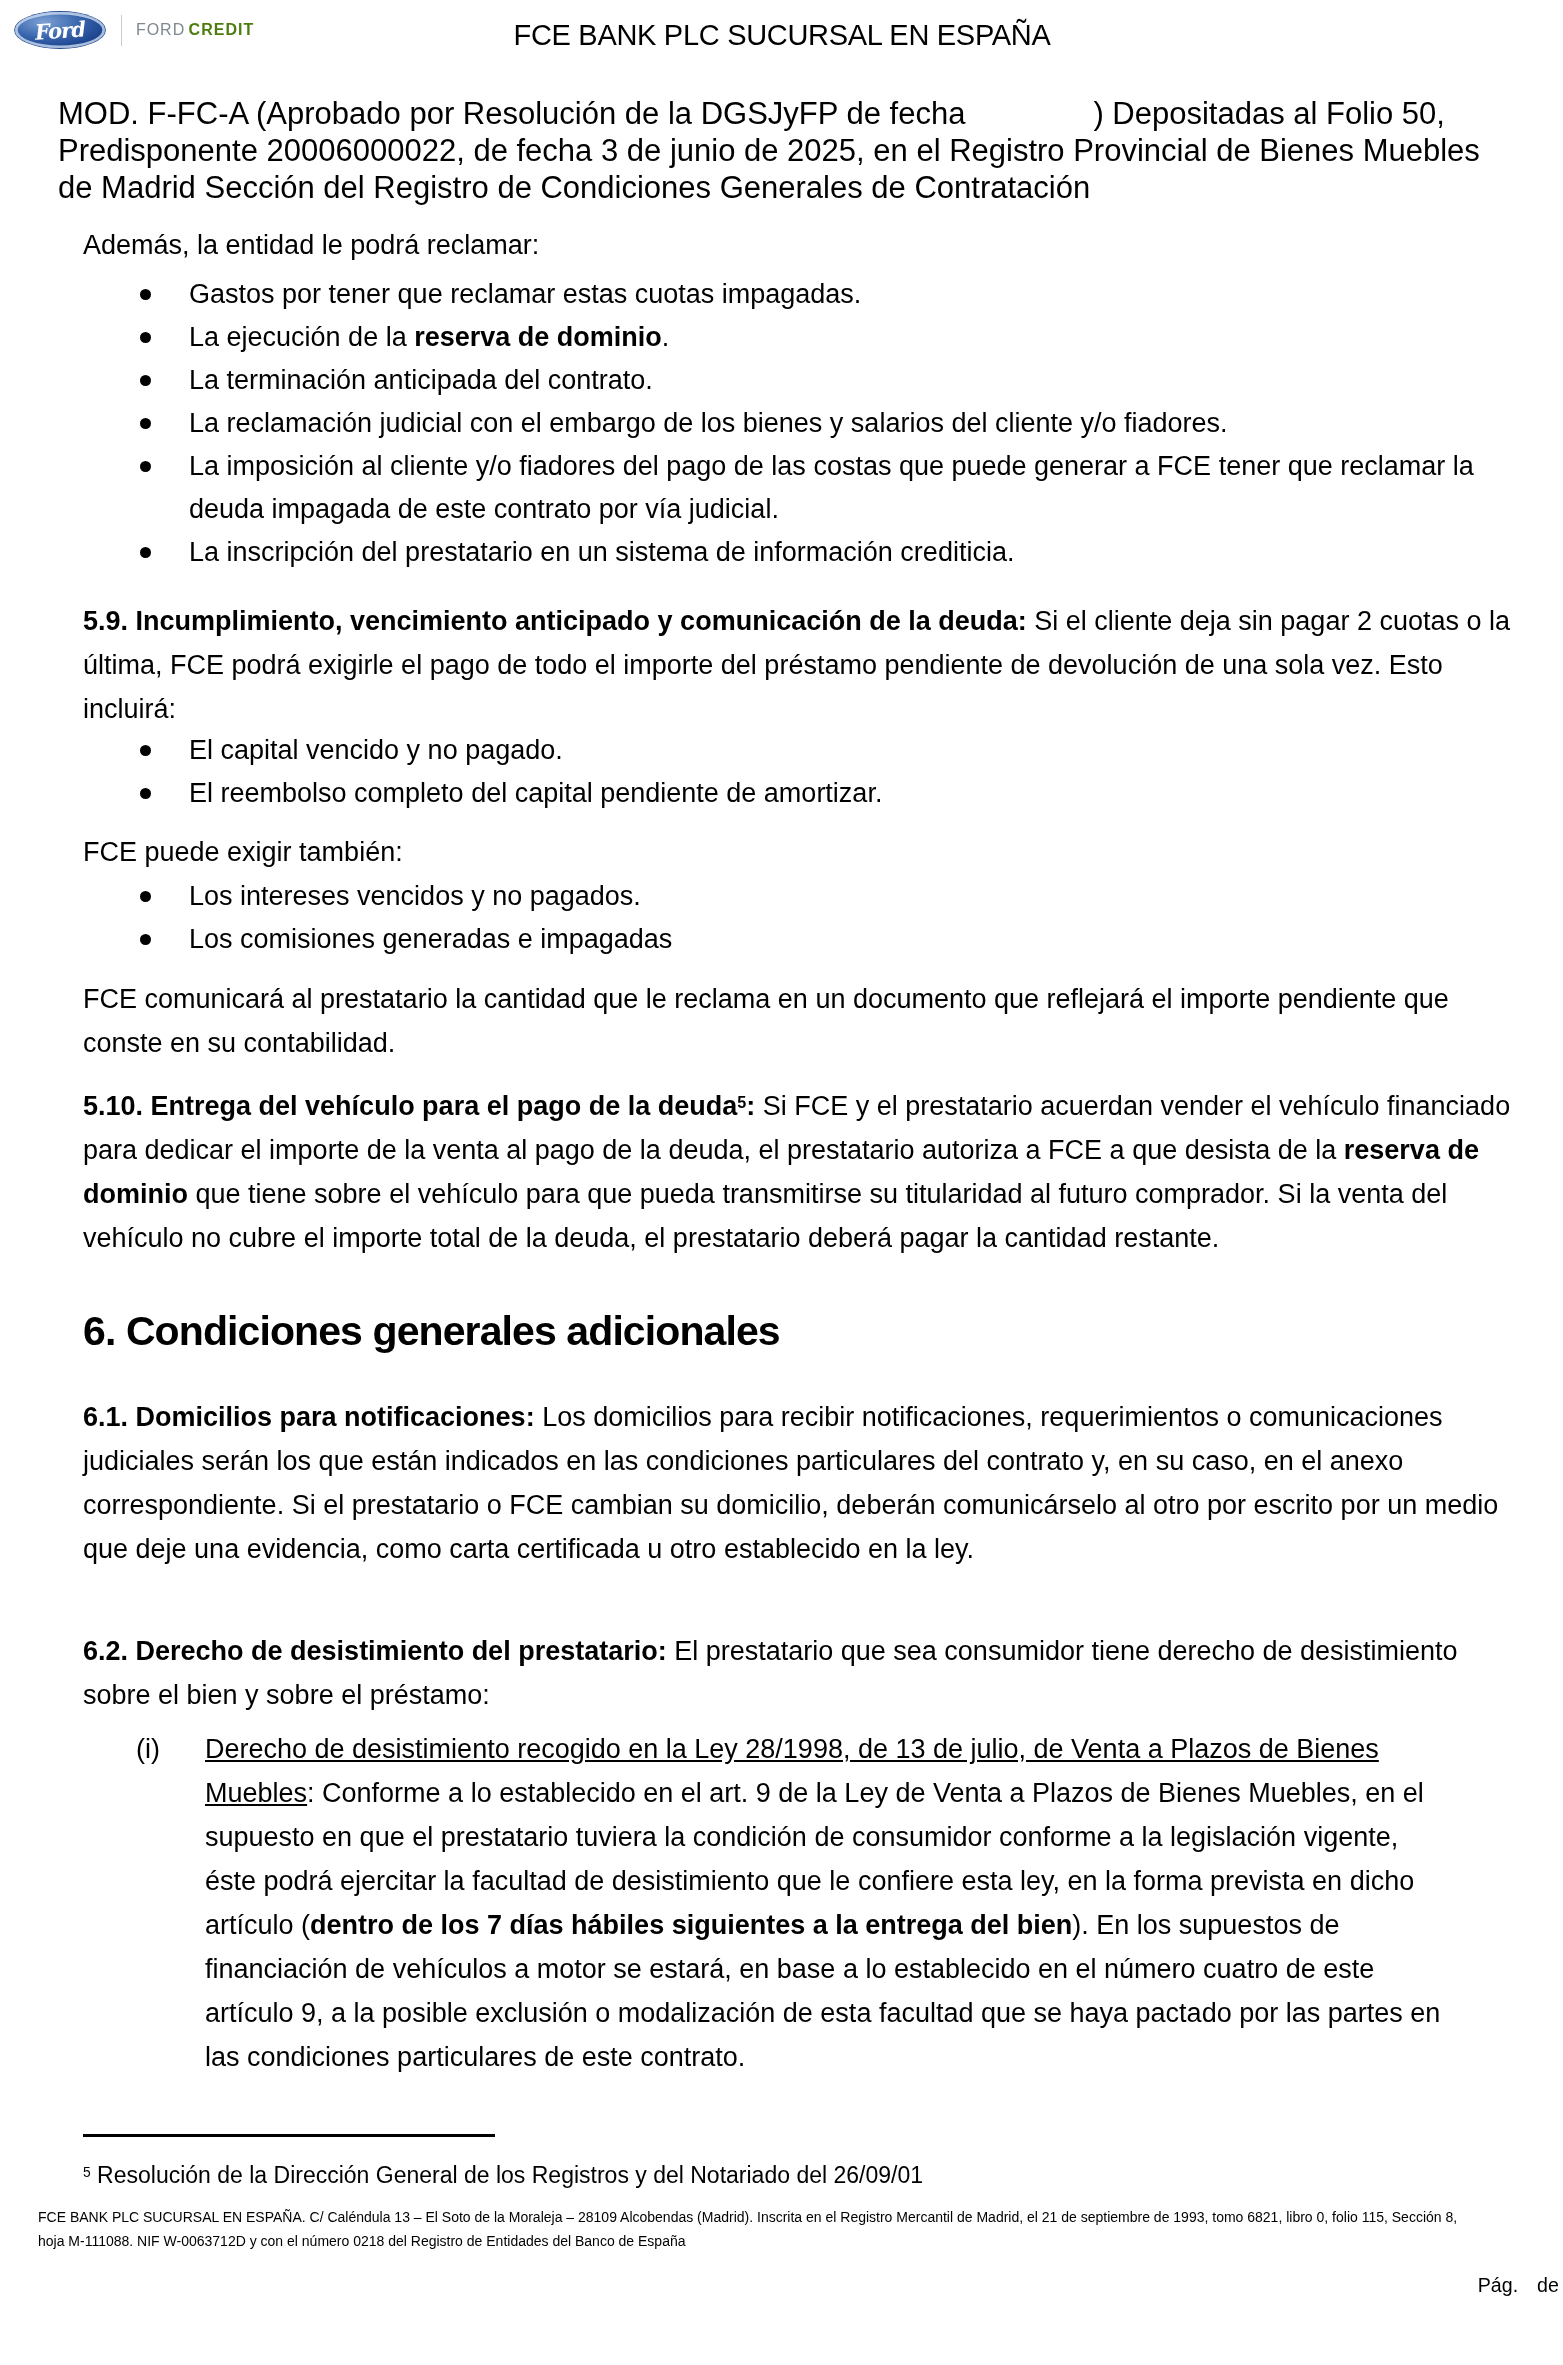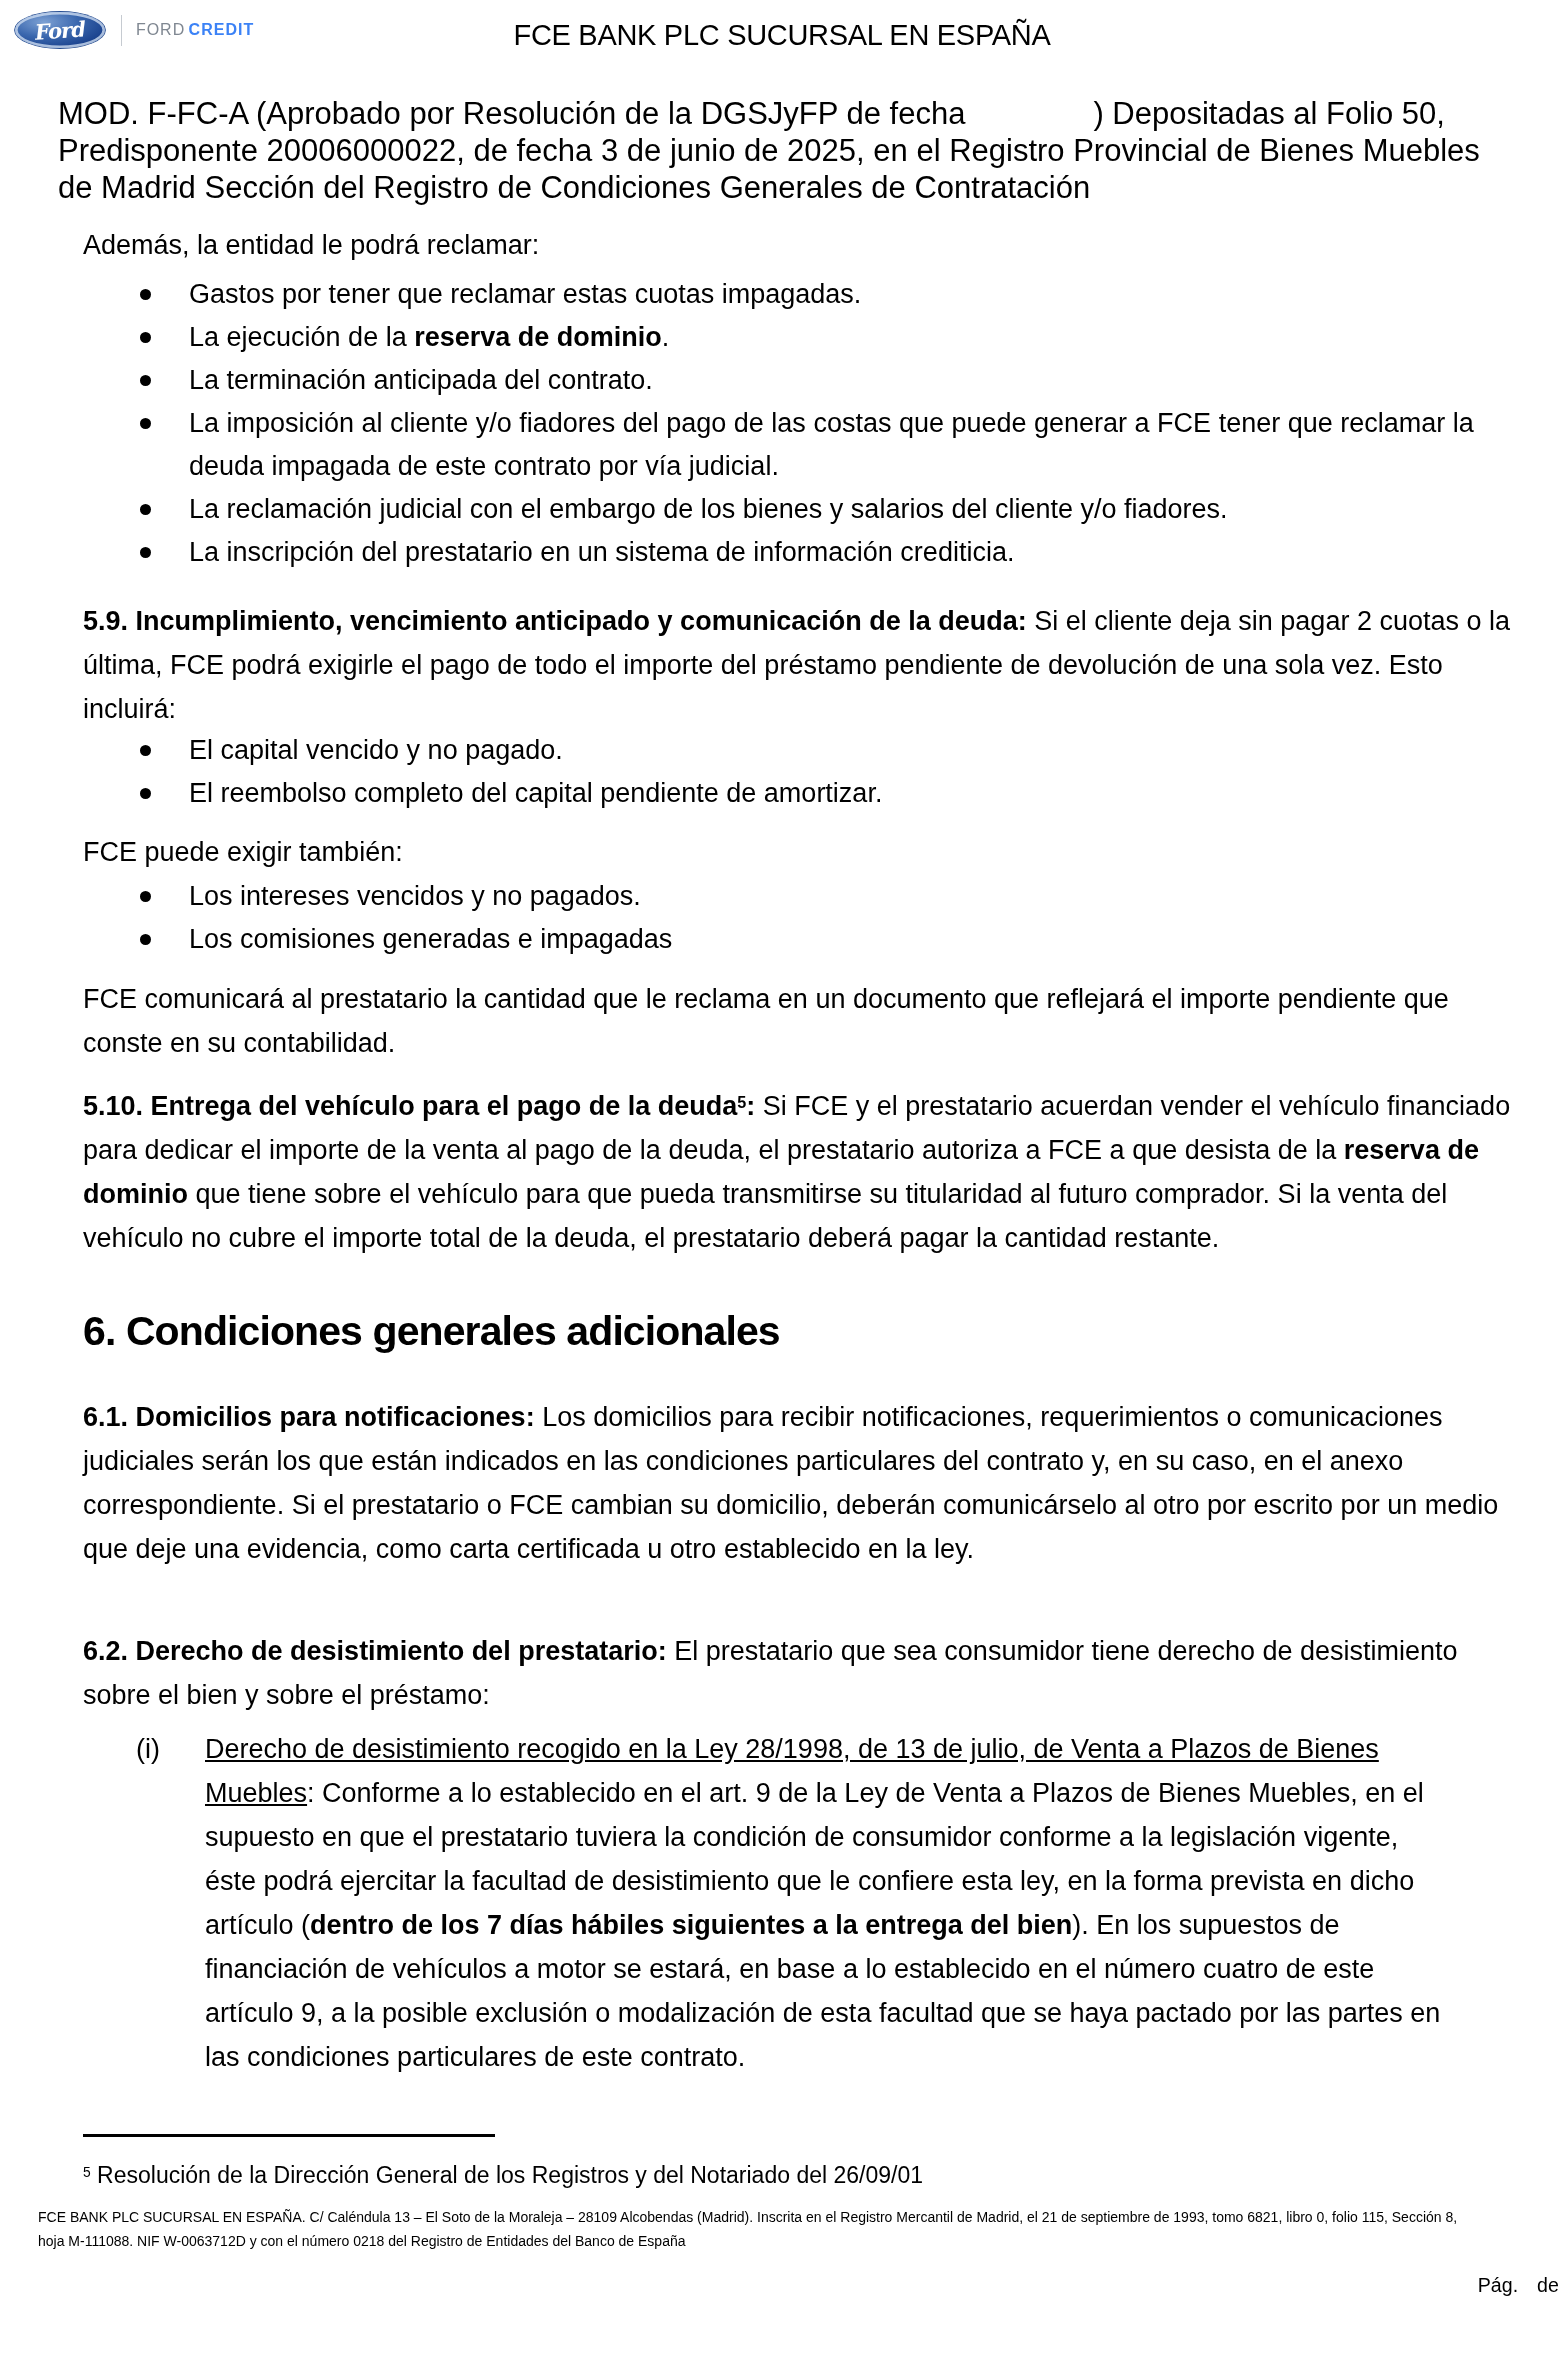"CREDIT" .brand .bold { color: #3b82f6 -> #4d7c0f }
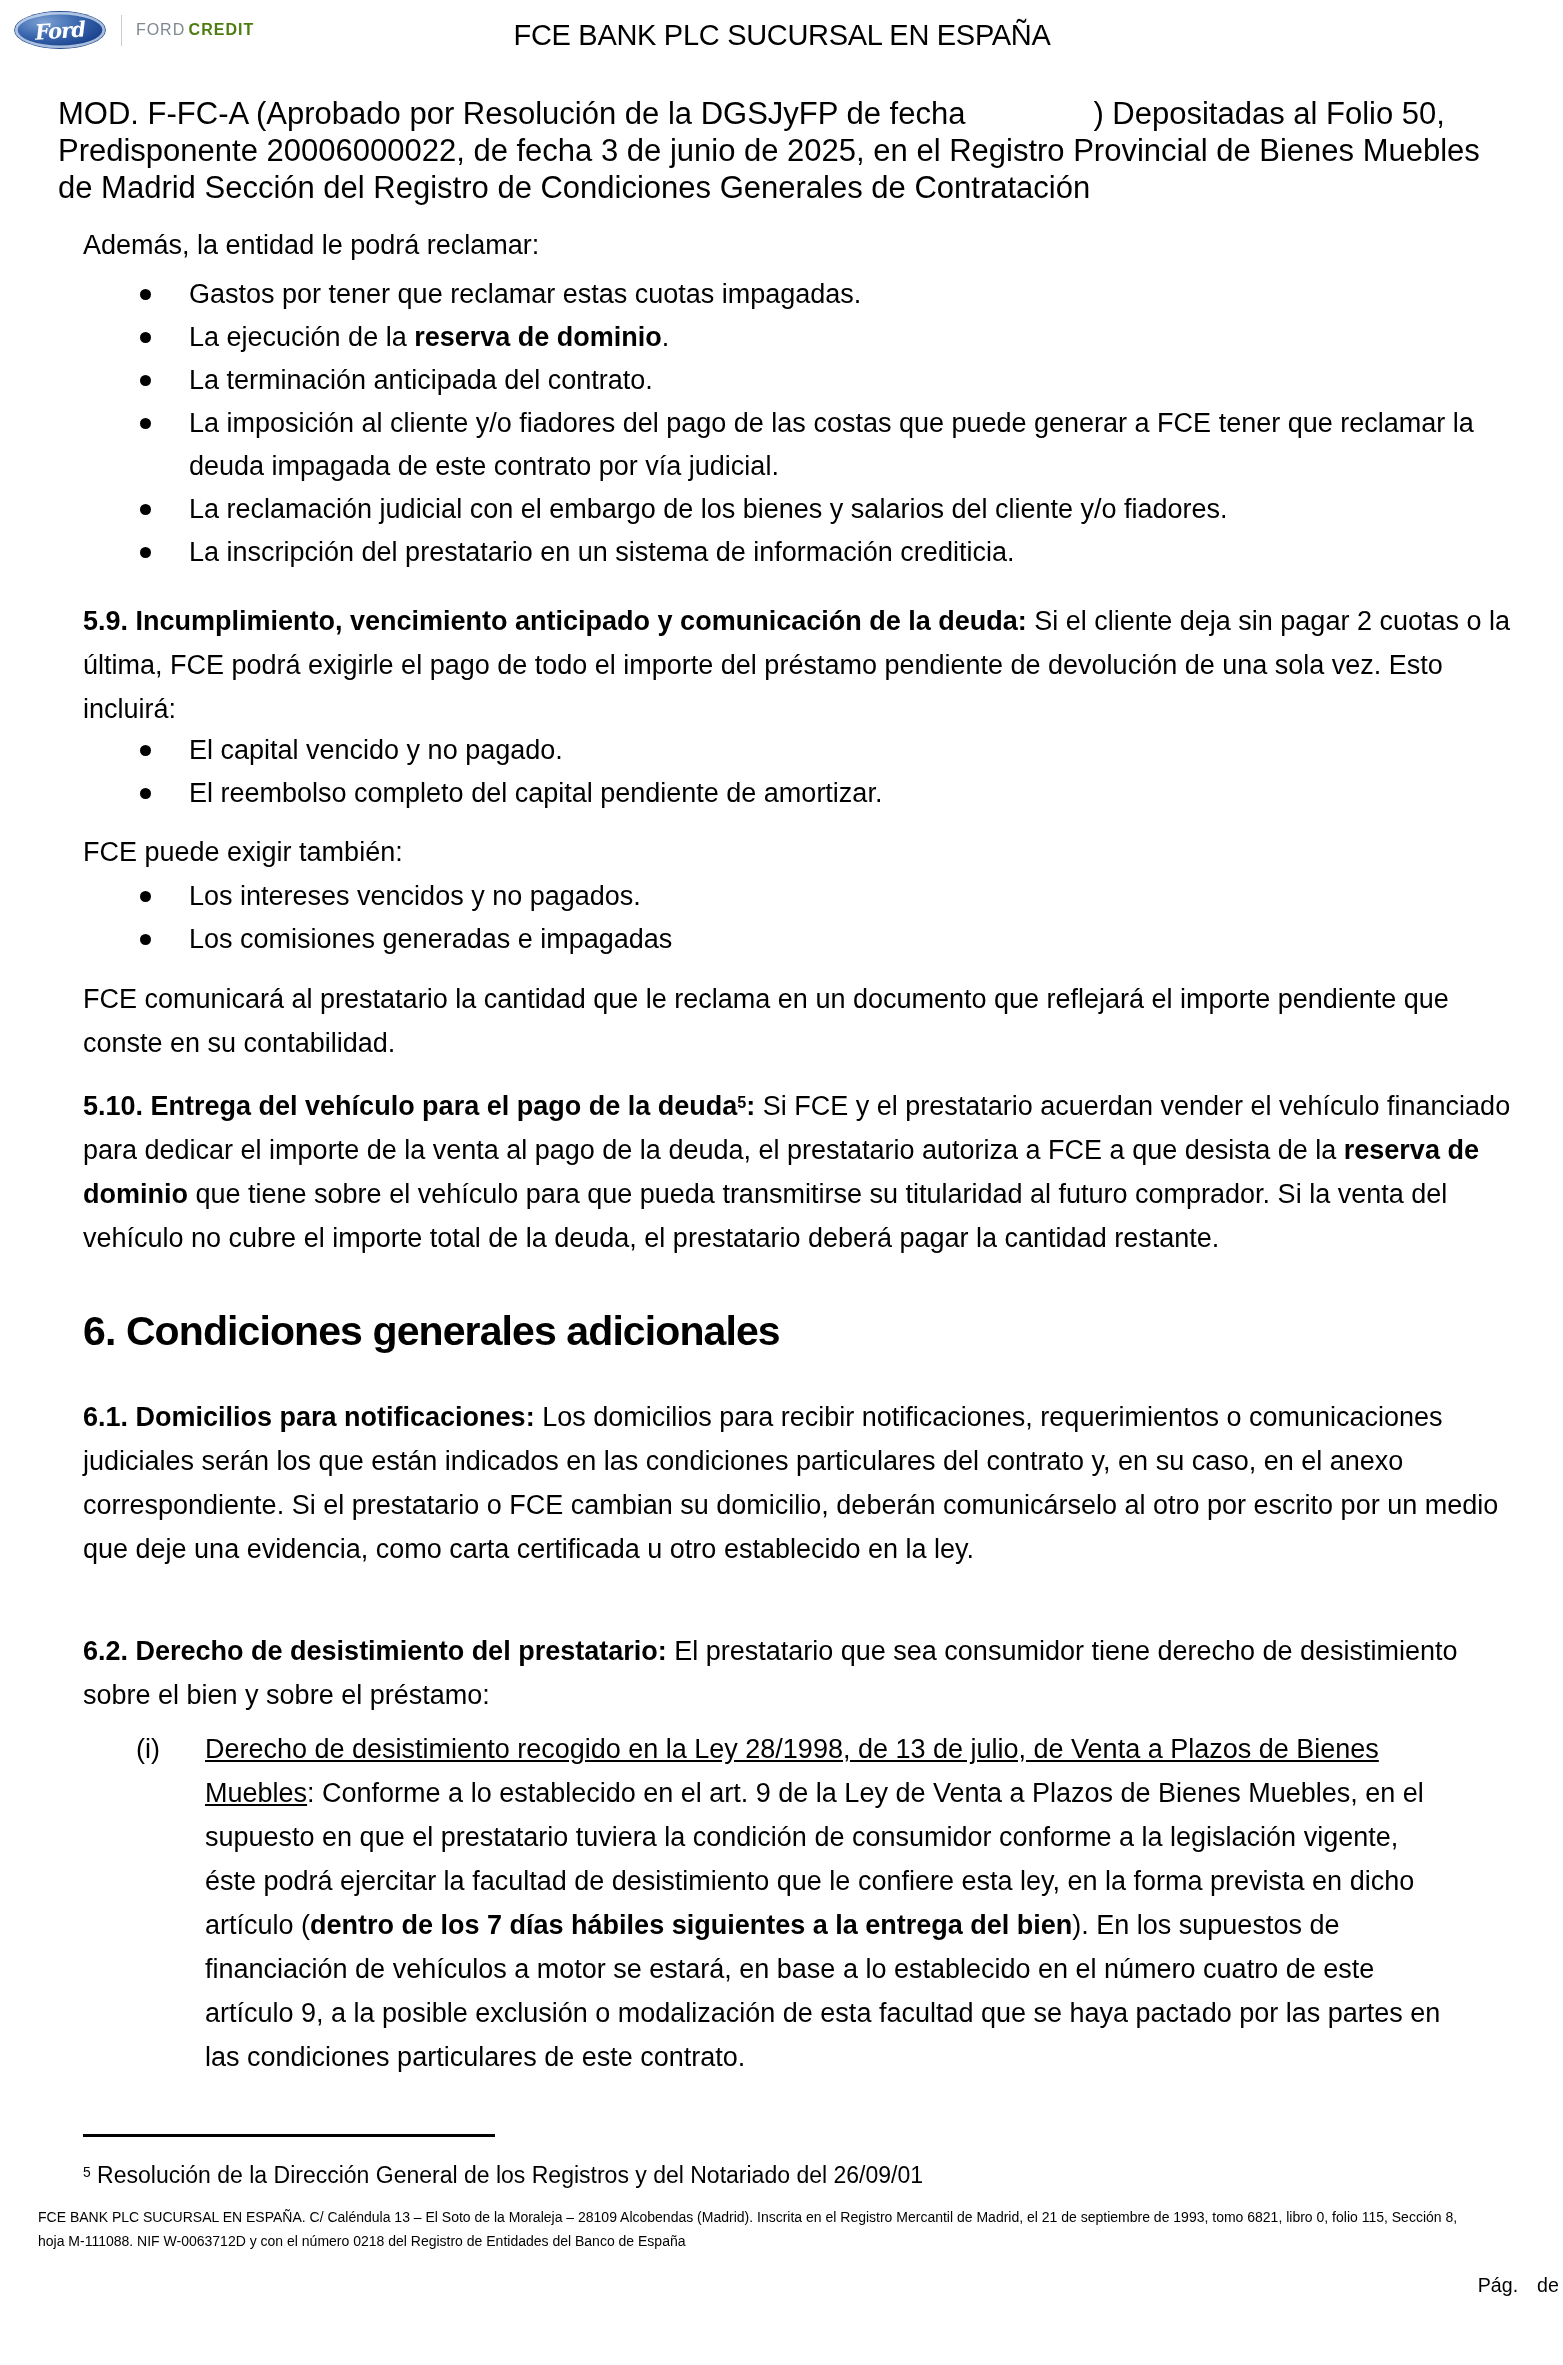"La imposición al cliente y/o" li { order: before "La reclamación judicial con el" -> after "La reclamación judicial con el" }
